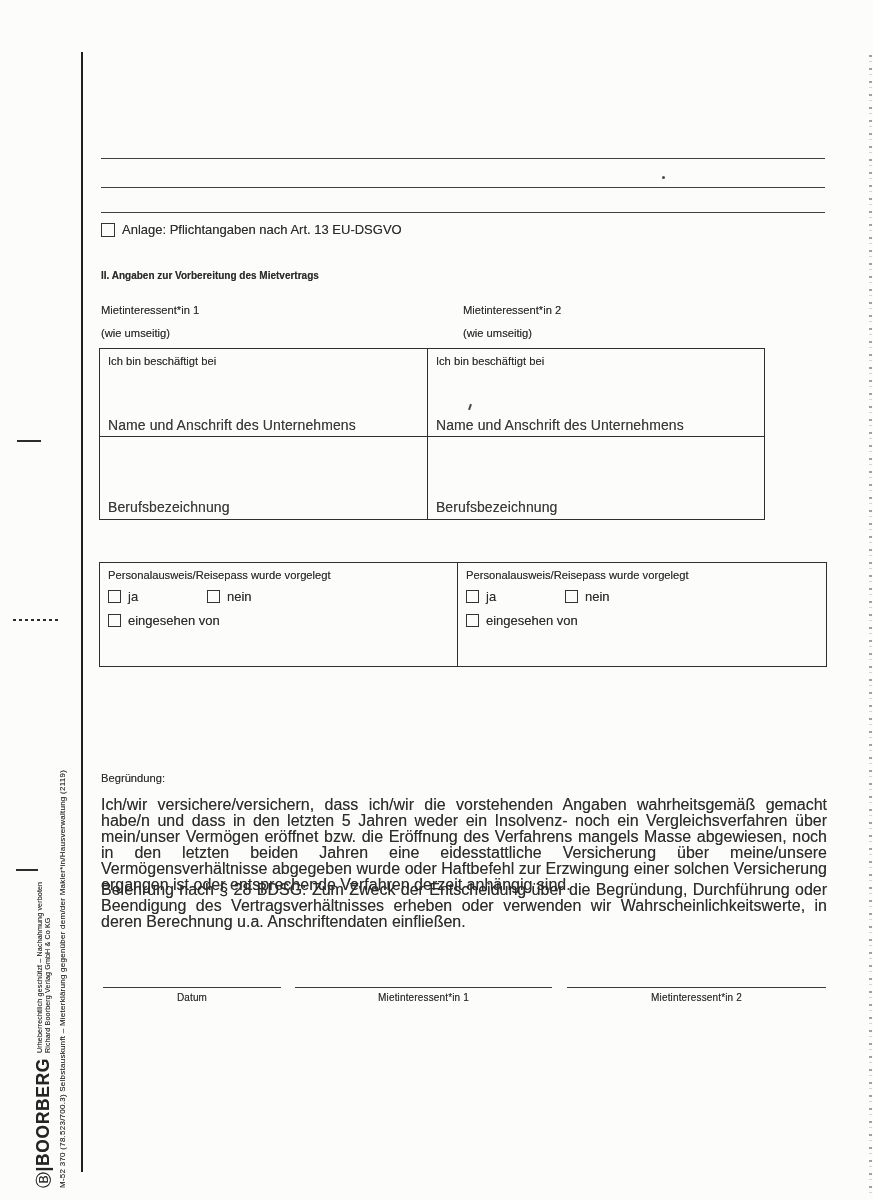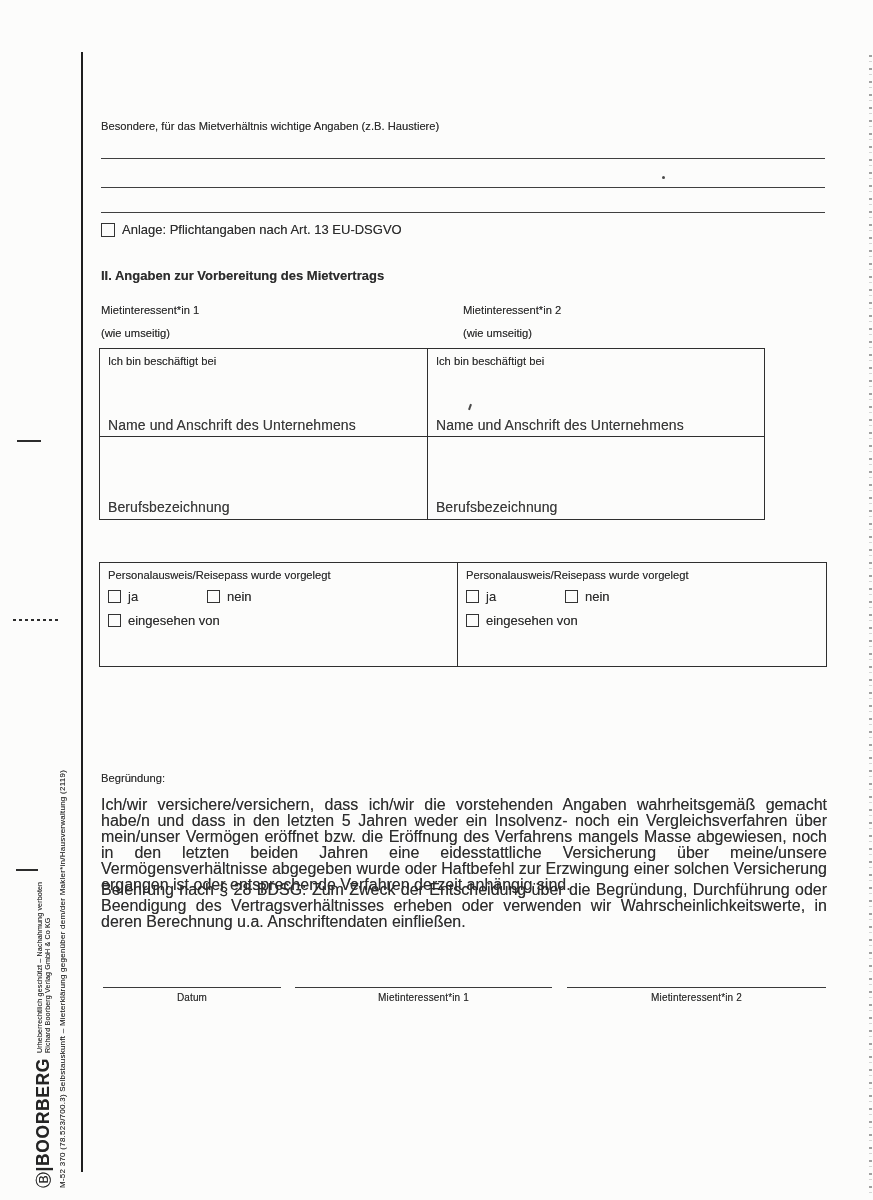"Besondere, für das Mietverhältnis" div.abs { html: <div>Besondere, für das Mietverhältnis wichtige Angaben (z.B. Haustiere)</div> -> none }
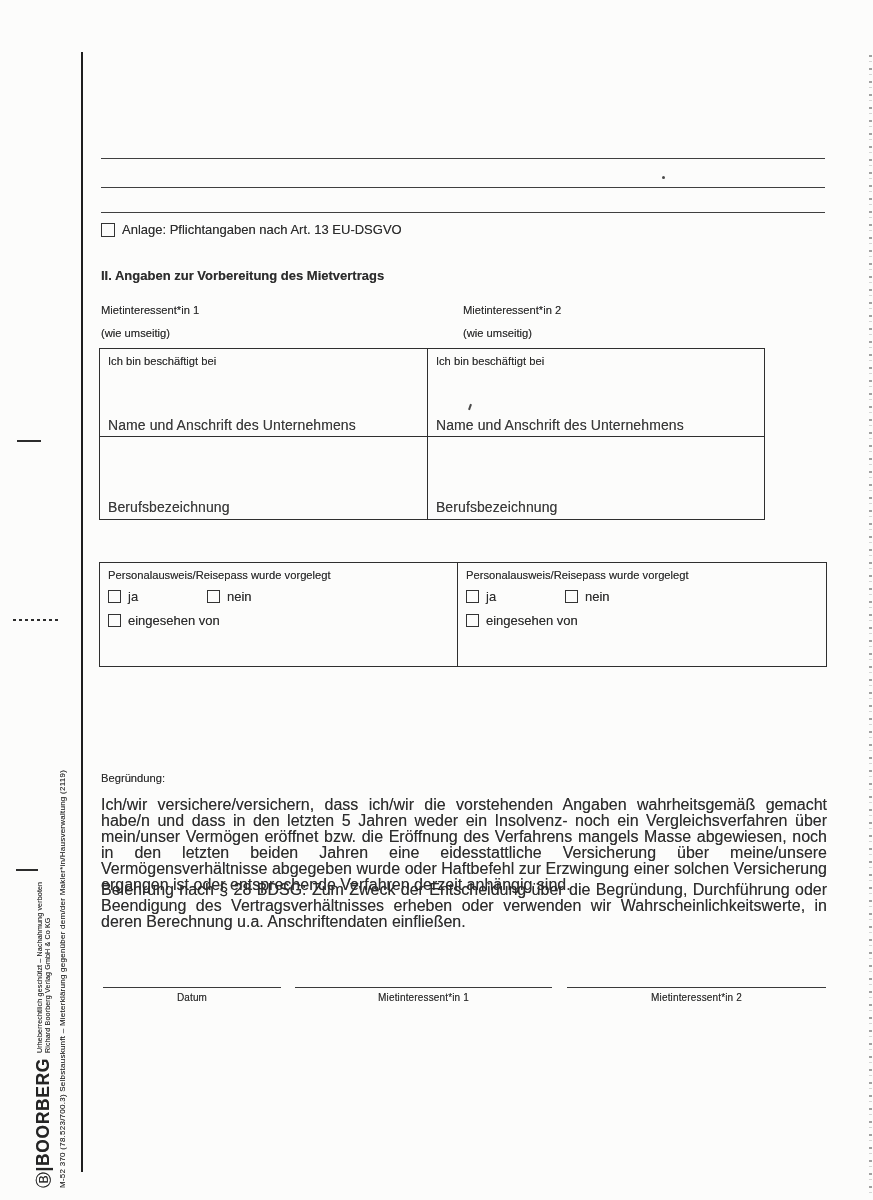"II. Angaben zur Vorbereitung des" div.abs { font-size: 13px -> 10px }
